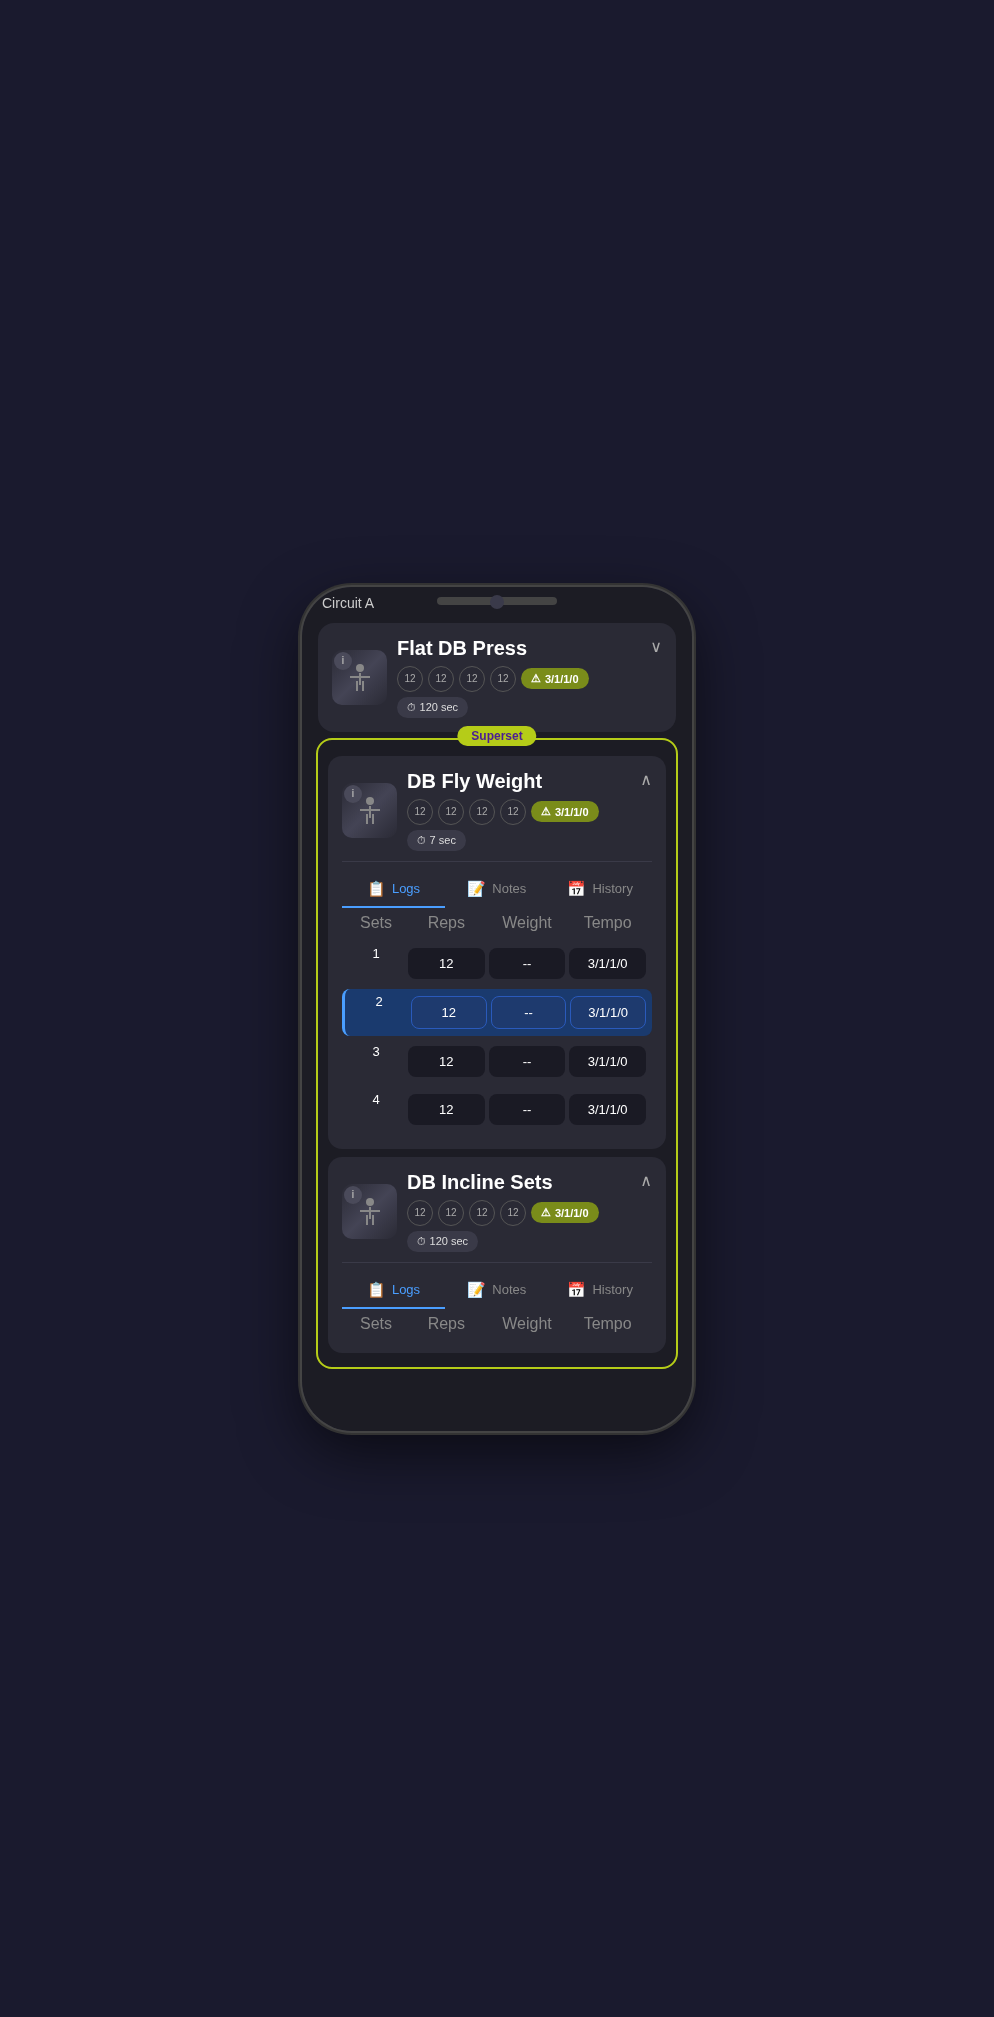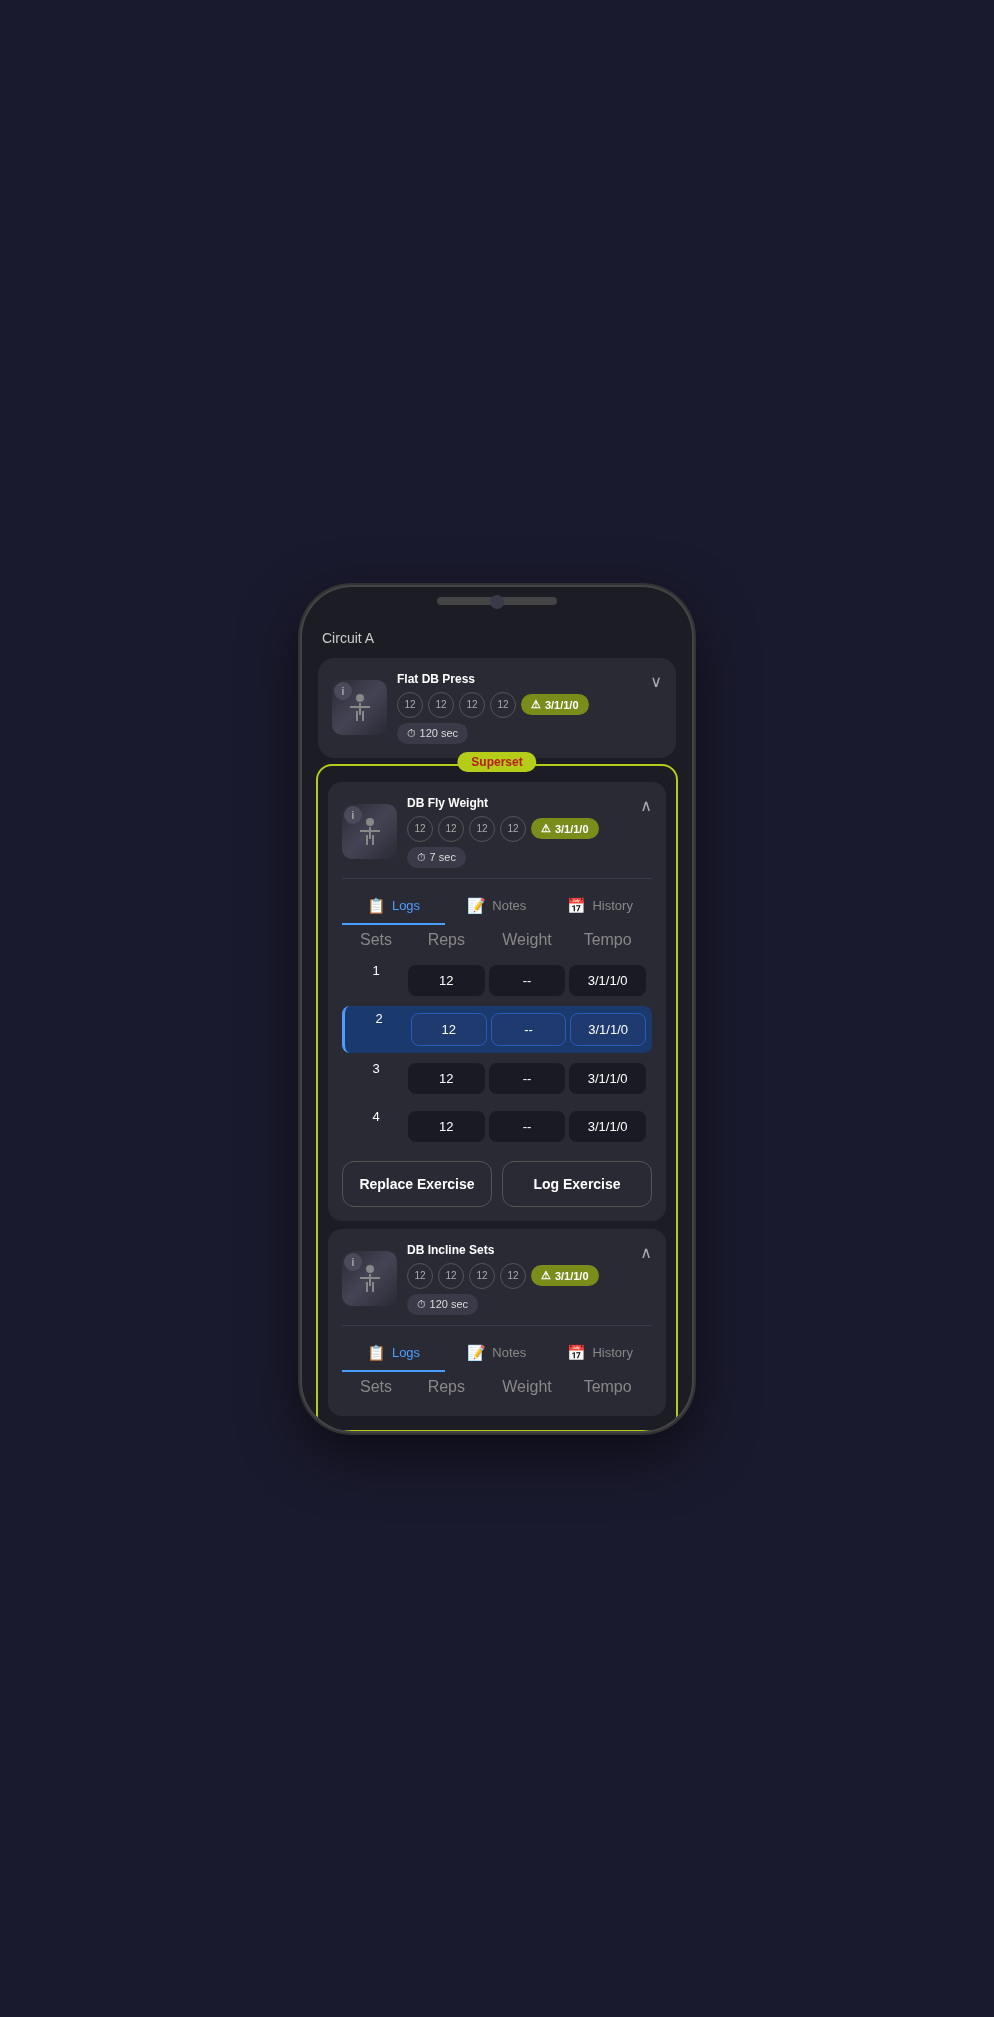"Circuit A" .screen { padding-top: 35px -> none }
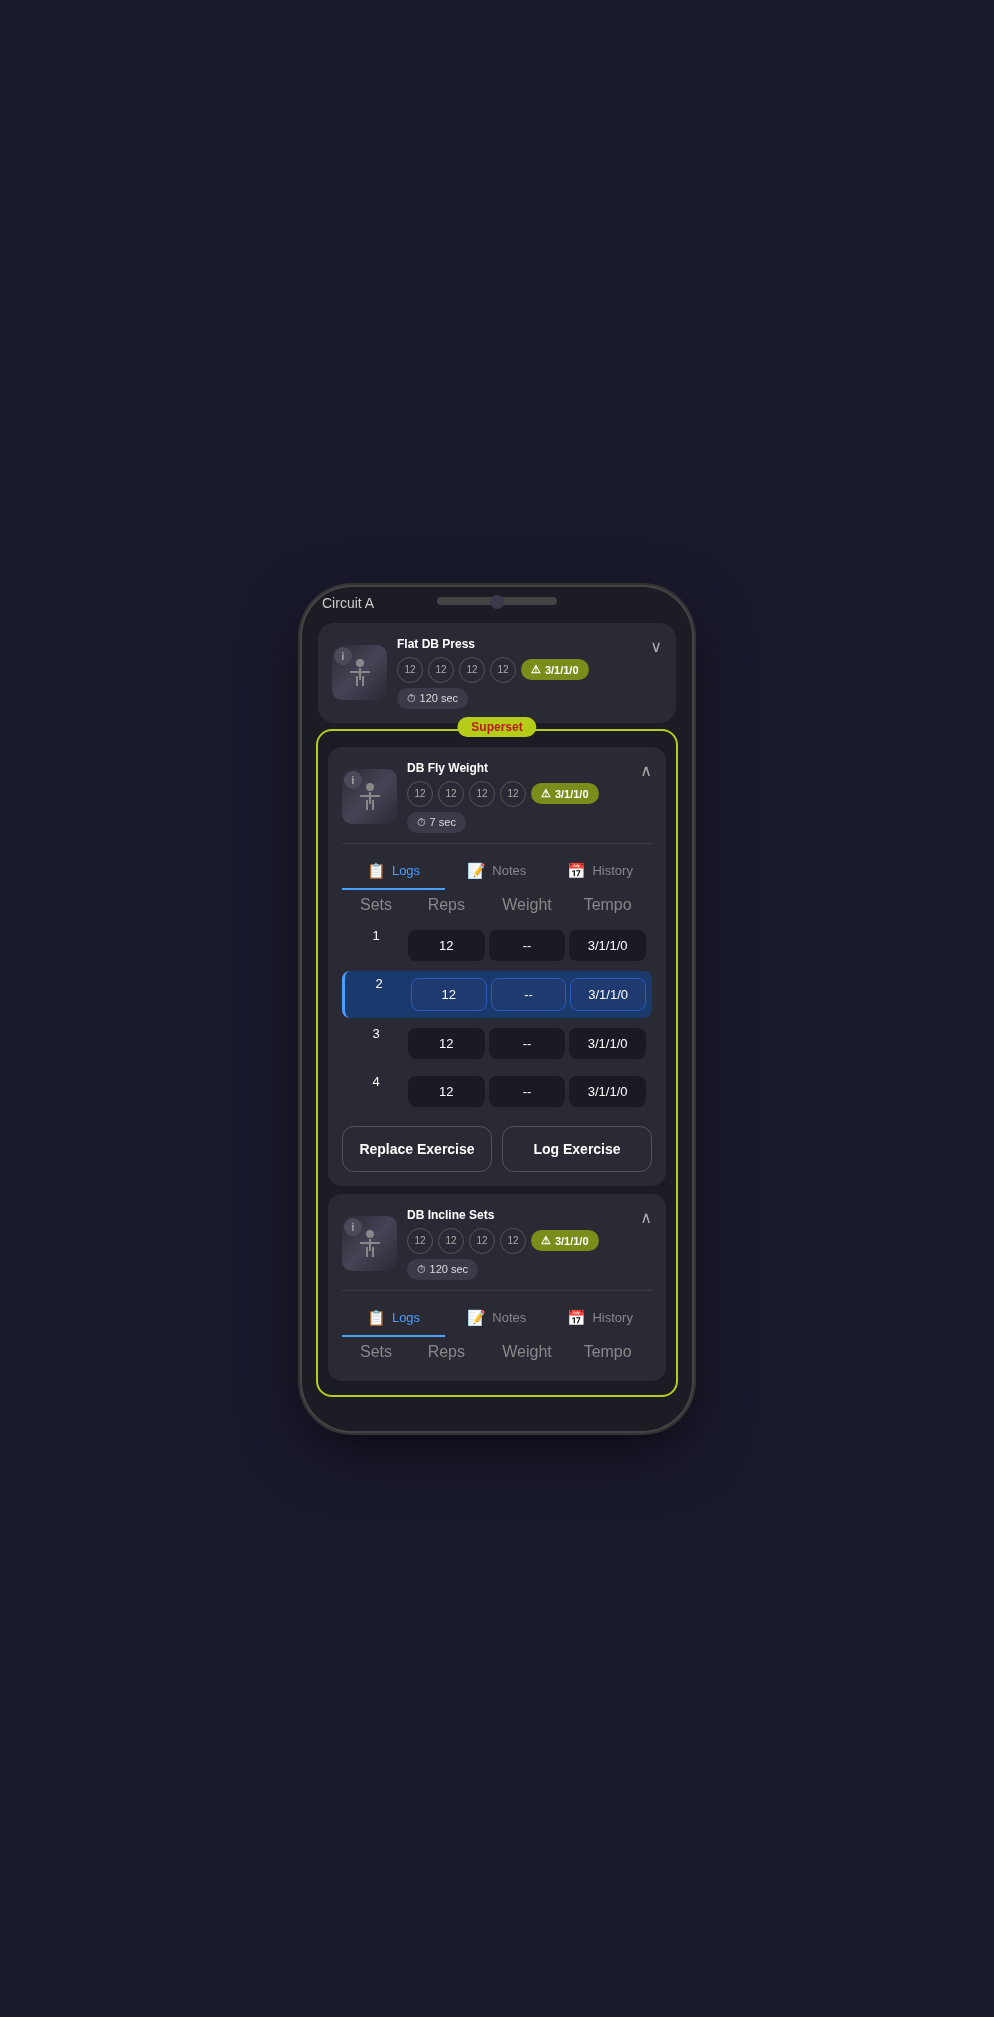"Flat DB Press" .exercise-name { font-size: 12px -> 20px }
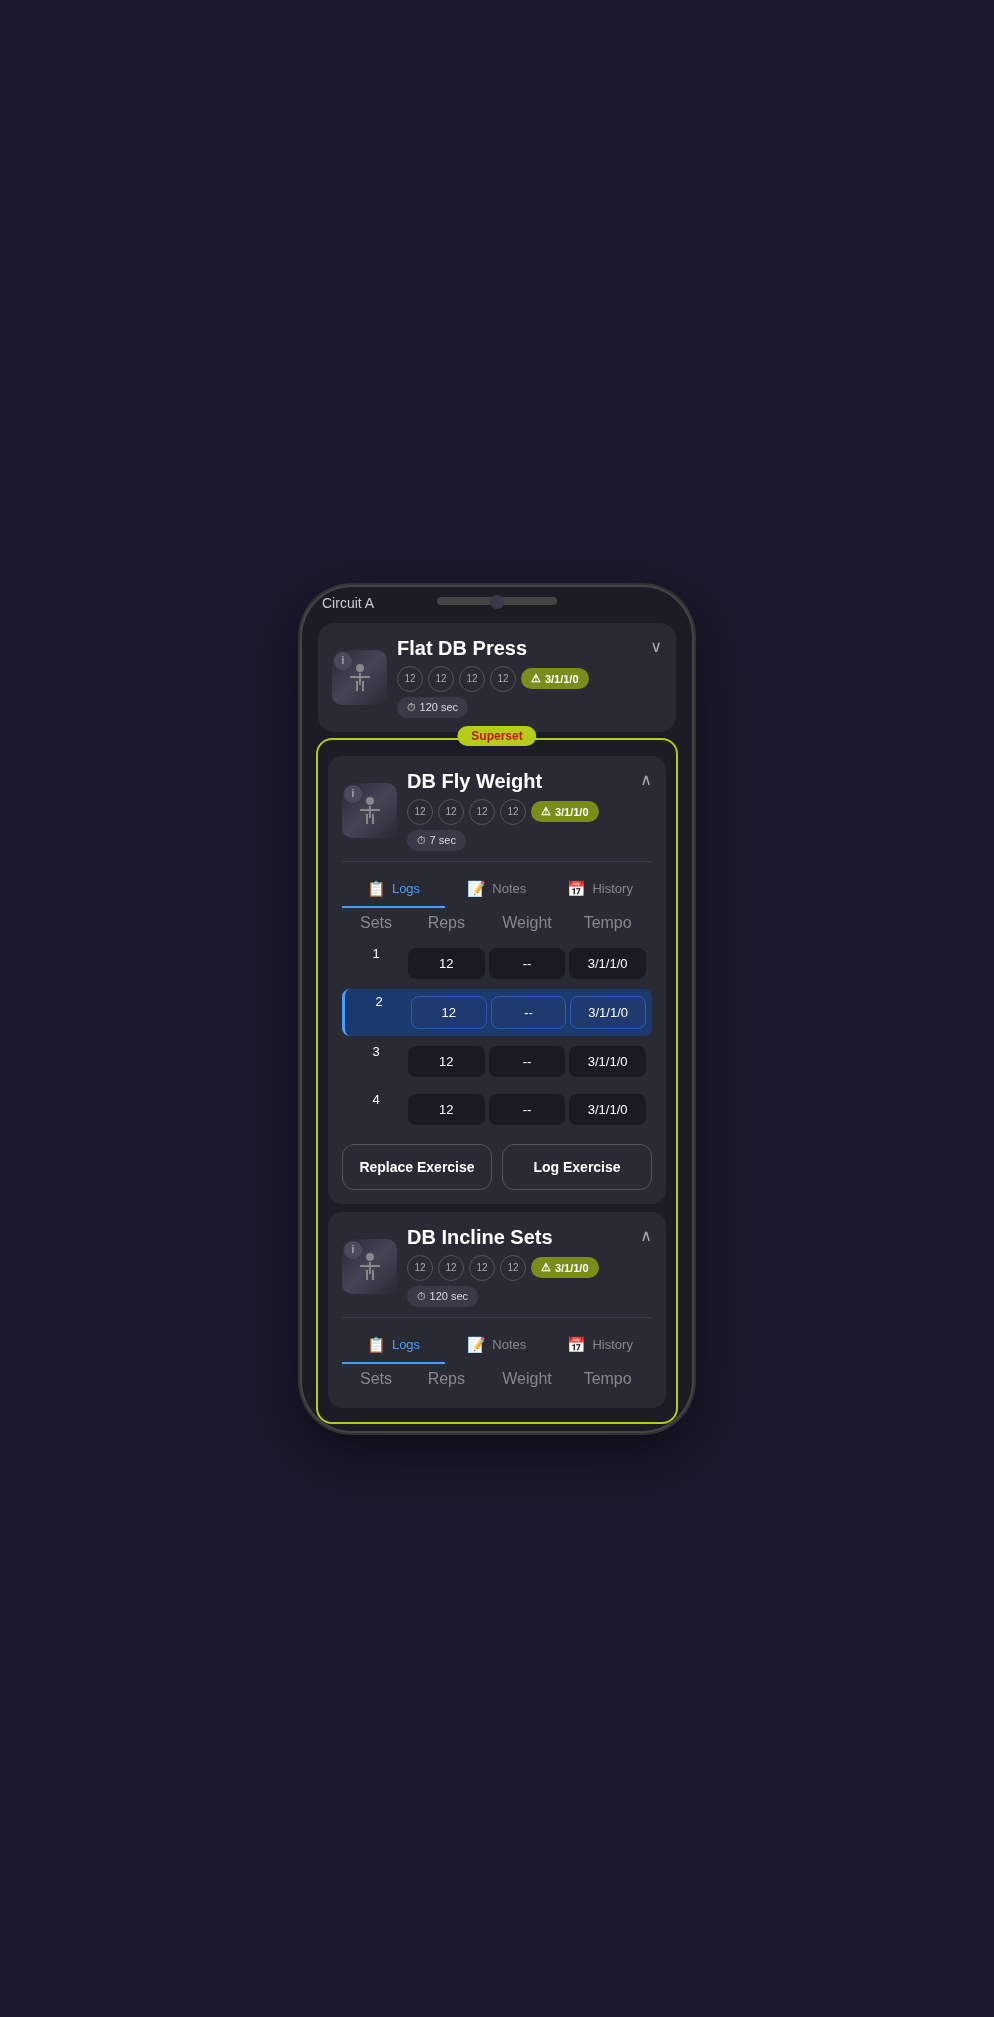"Superset" .superset-badge { color: #b91c1c -> #4c1d95 }
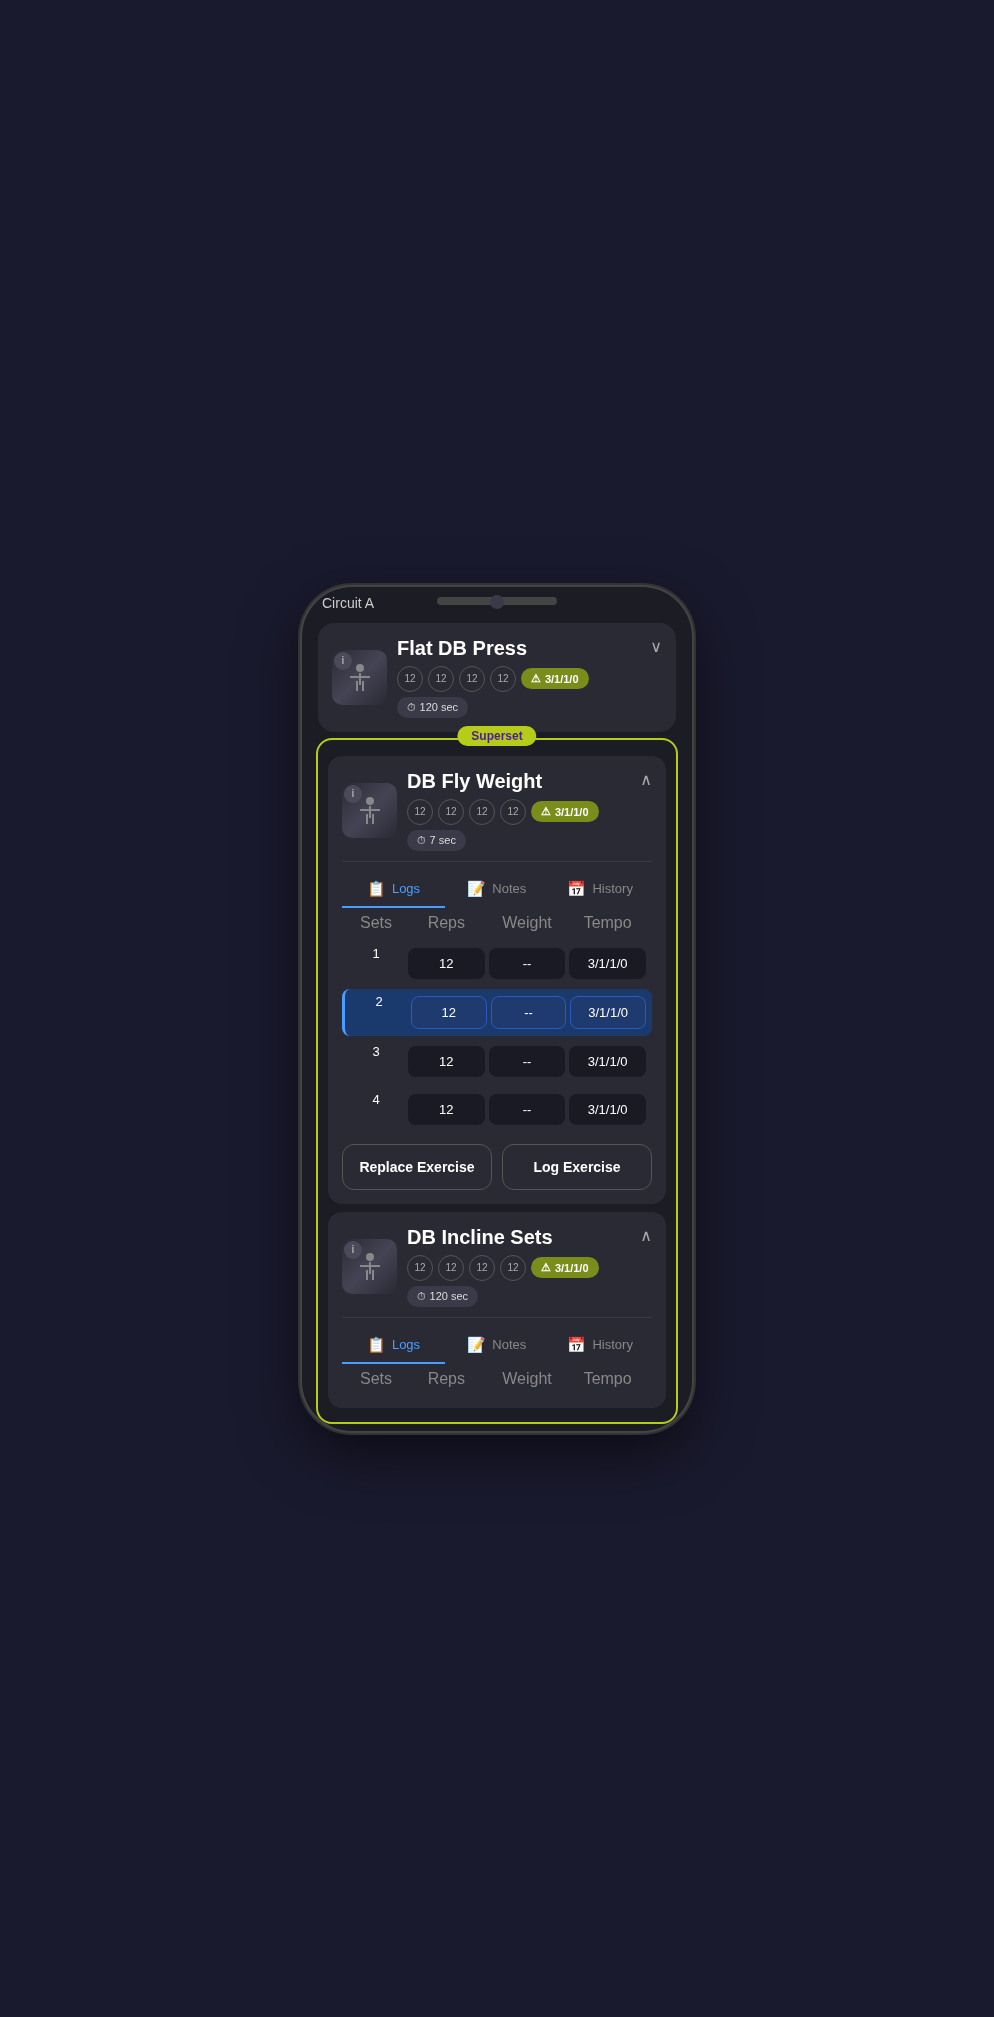"Replace Exercise" div.action-buttons { html: <div> <button>Replace Exercise</button> <button>Log Exercise</button> </div> -> none }
